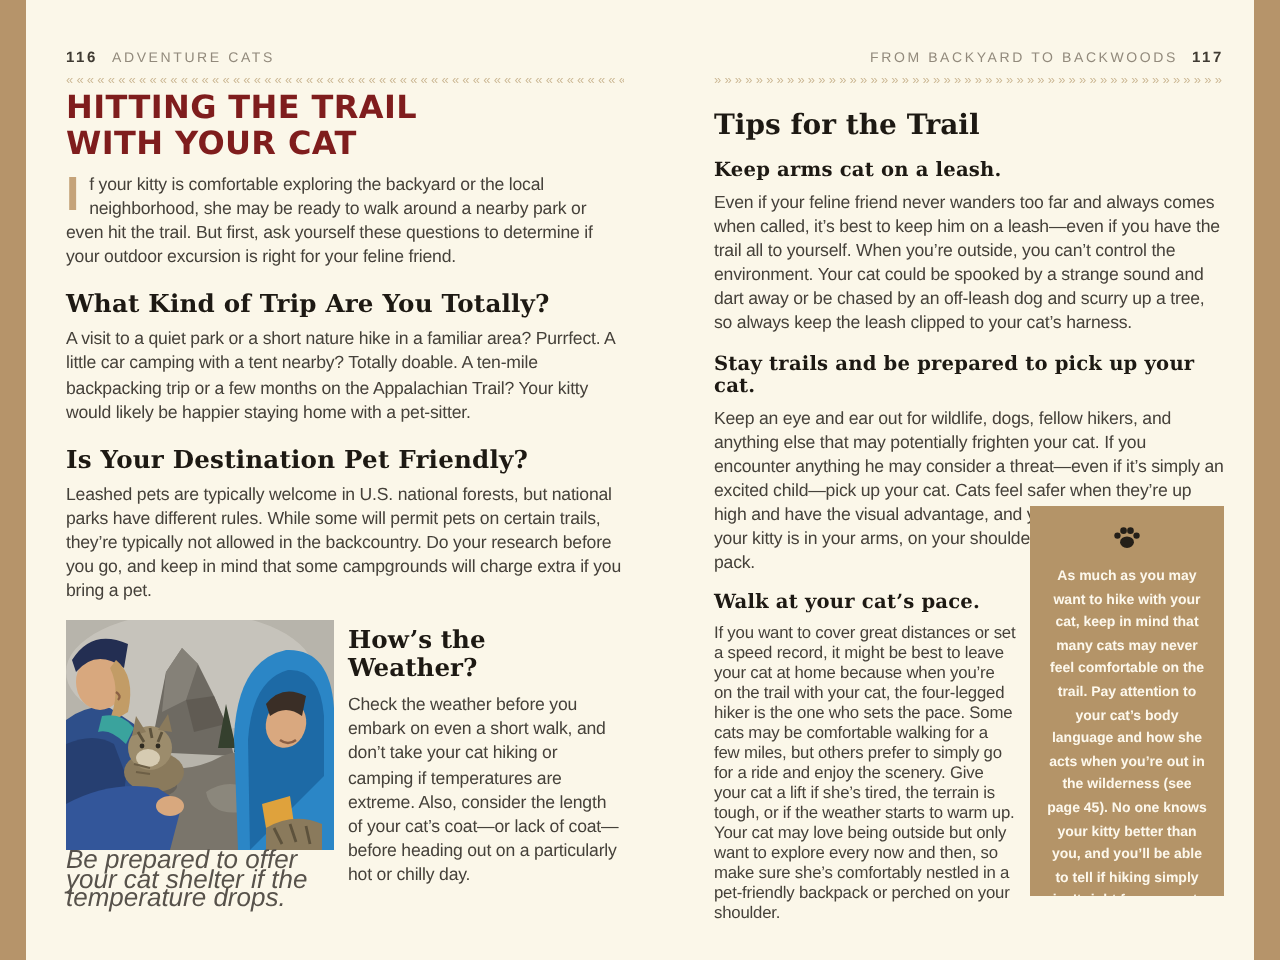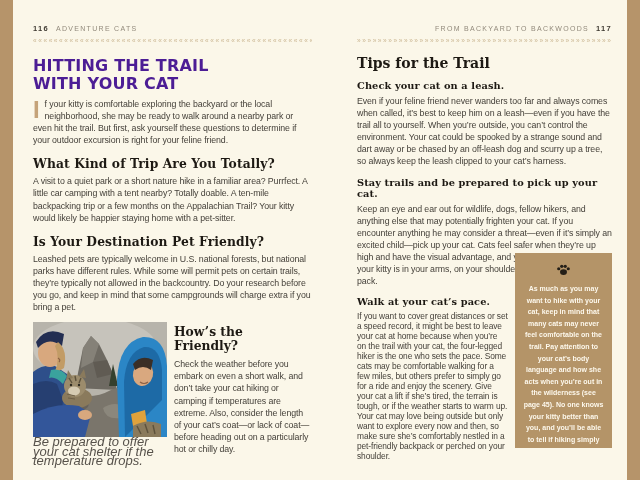"HITTING THE TRAIL" .chapter-title { color: #4c1d95 -> #7f1d1d; margin-top: 12px -> none }
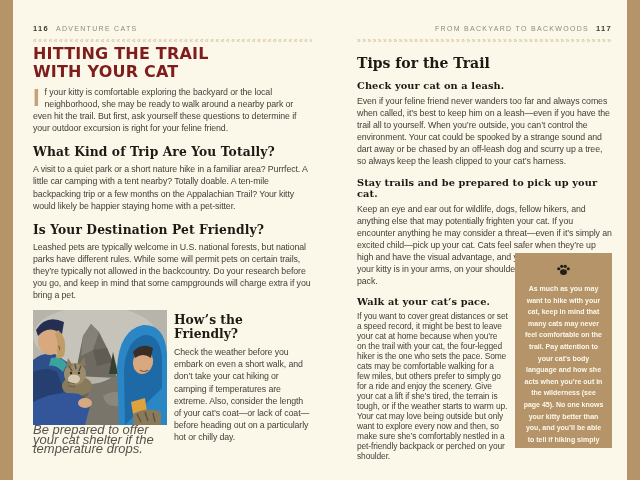"Check your cat on a" h3.h-serif { text: Check your -> Keep arms }
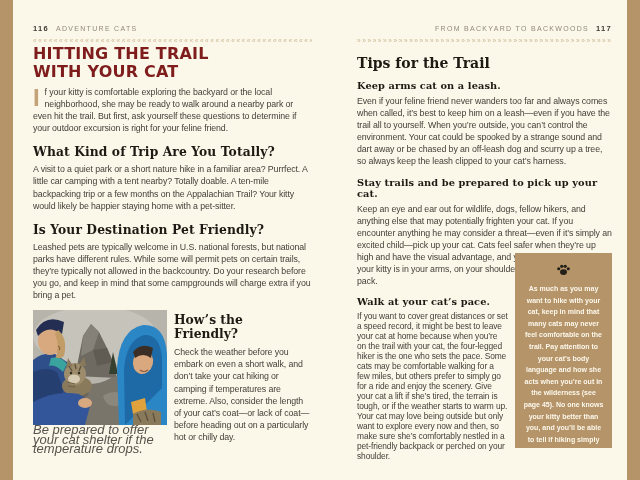"How’s the Friendly?" h2.h-serif { text: Friendly -> Weather }
